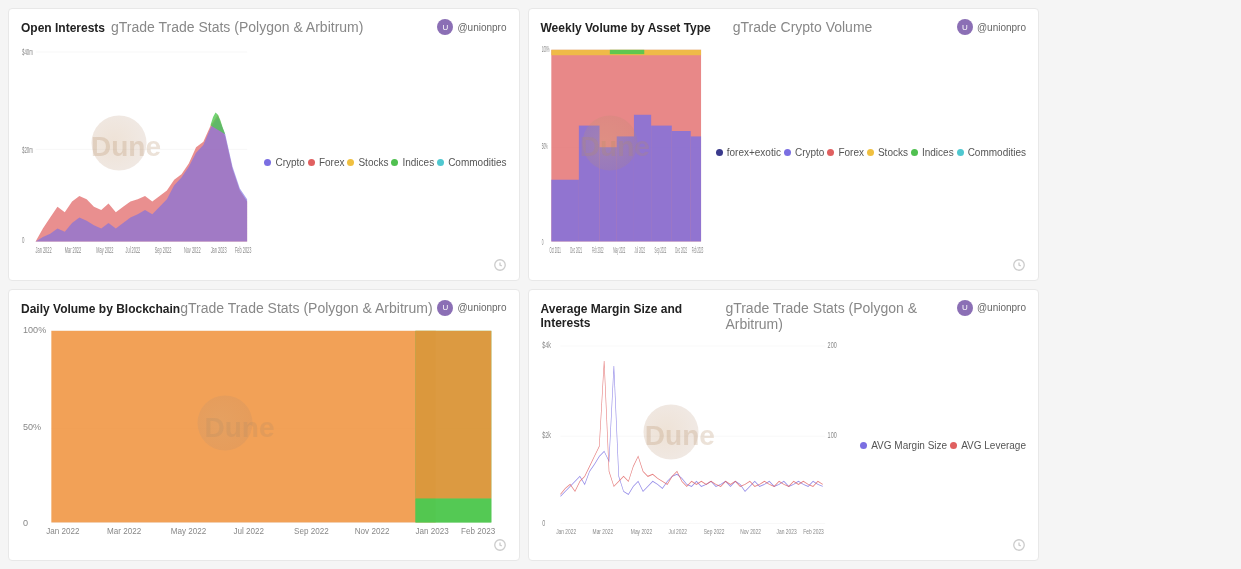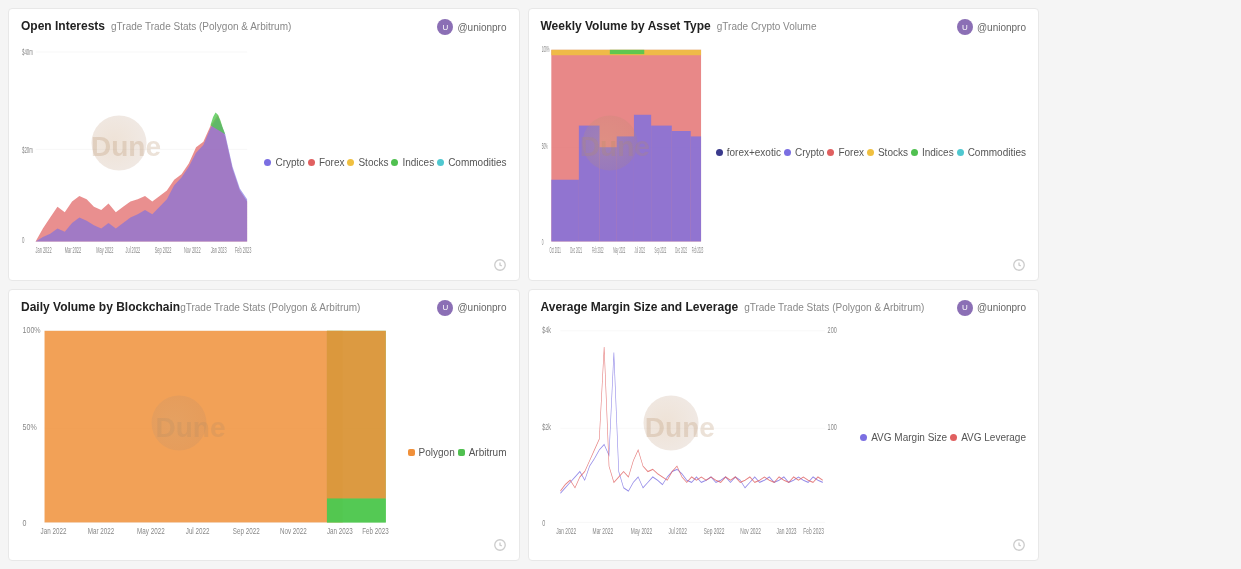"gTrade Trade Stats (Polygon &" .panel-subtitle { font-size: 10px -> 14px }
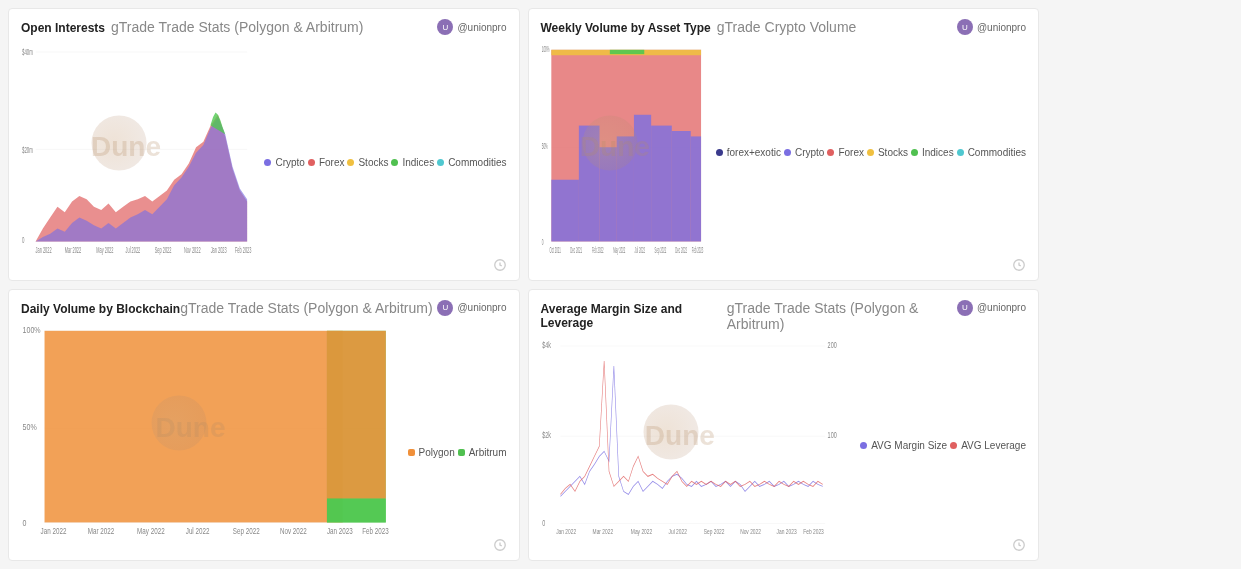"Weekly Volume by Asset Type" div { gap: 6px -> 22px }
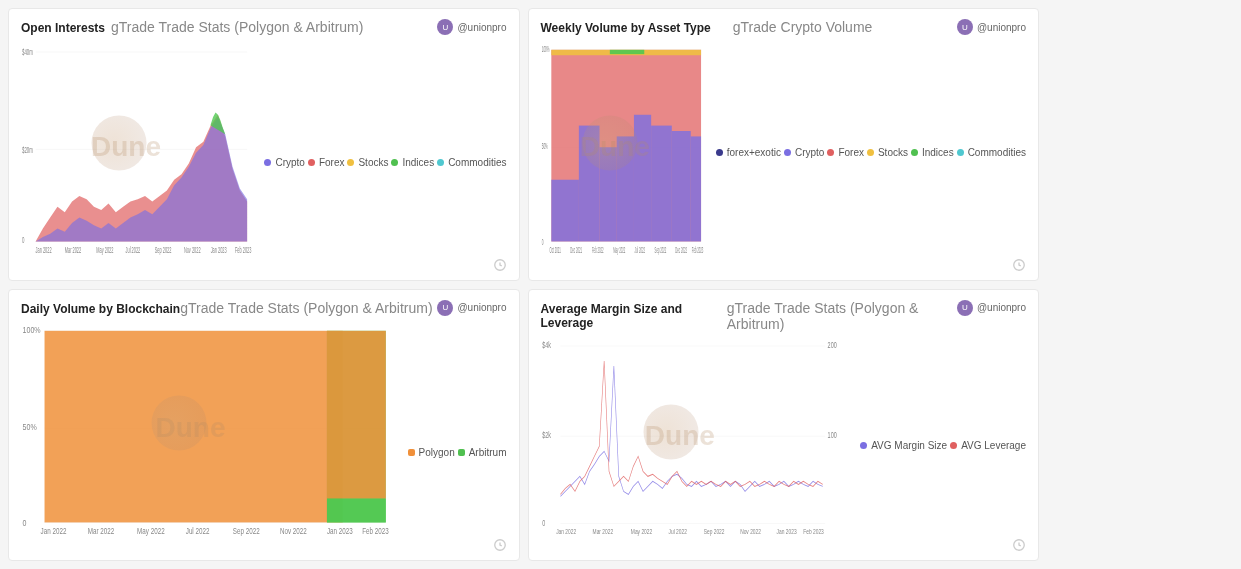"Average Margin Size and Leverage" span.panel-title { text: Leverage -> Interests }
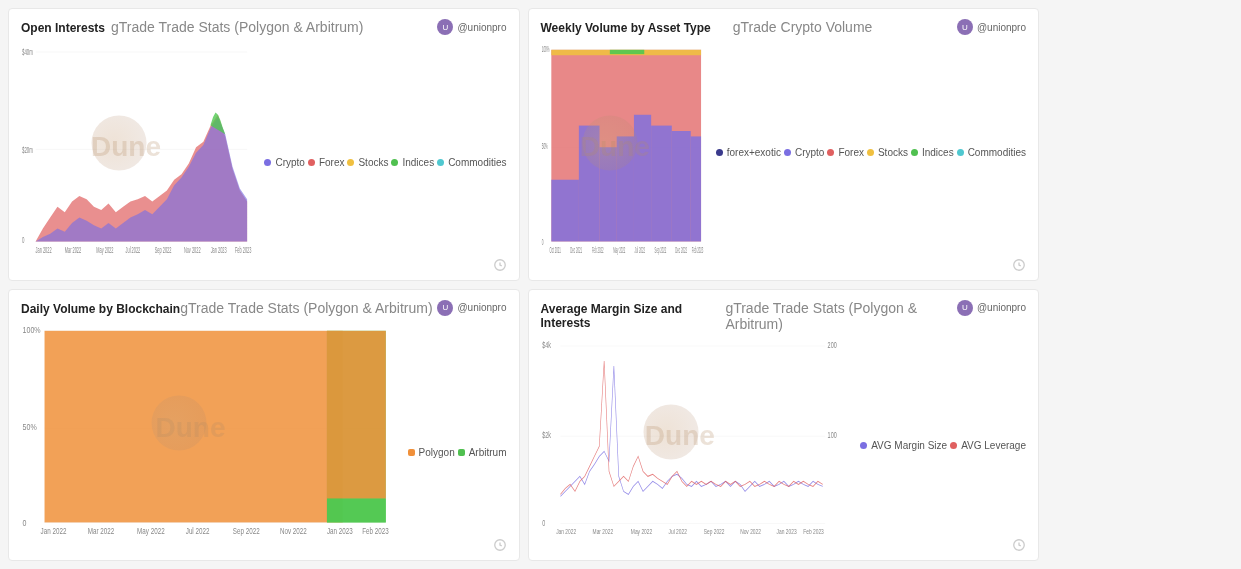"Polygon" div.legend { html: <div> <div> <div></div> <span>Polygon</span> </div> <div> <div></div> <span>Arbitrum</span> </div> </div> -> none }
